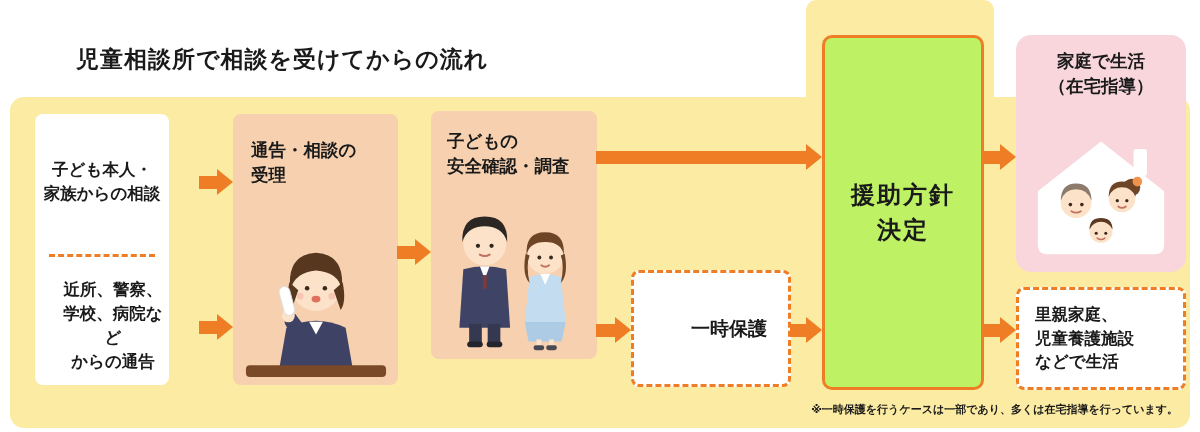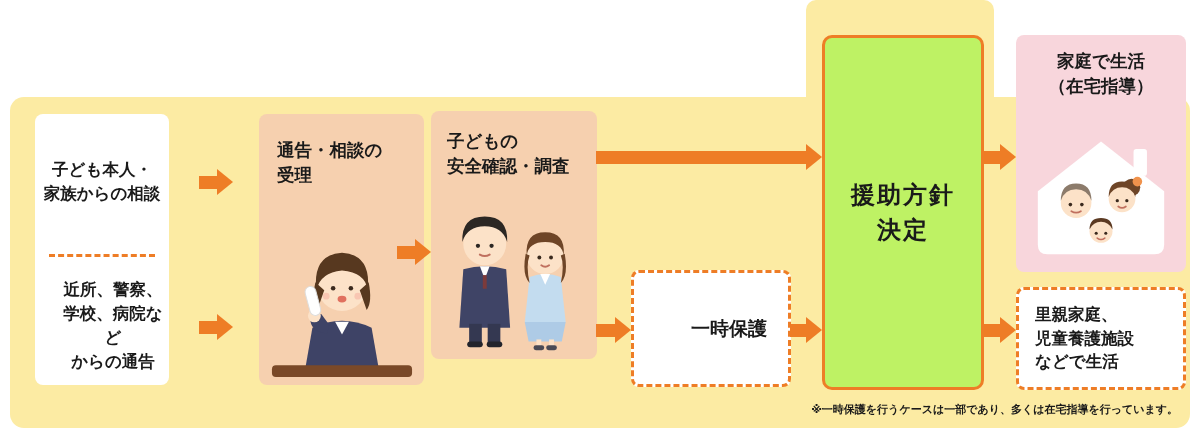"児童相談所で相談を受けてからの流れ" h1.title { html: none -> <h1>児童相談所で相談を受けてからの流れ</h1> }
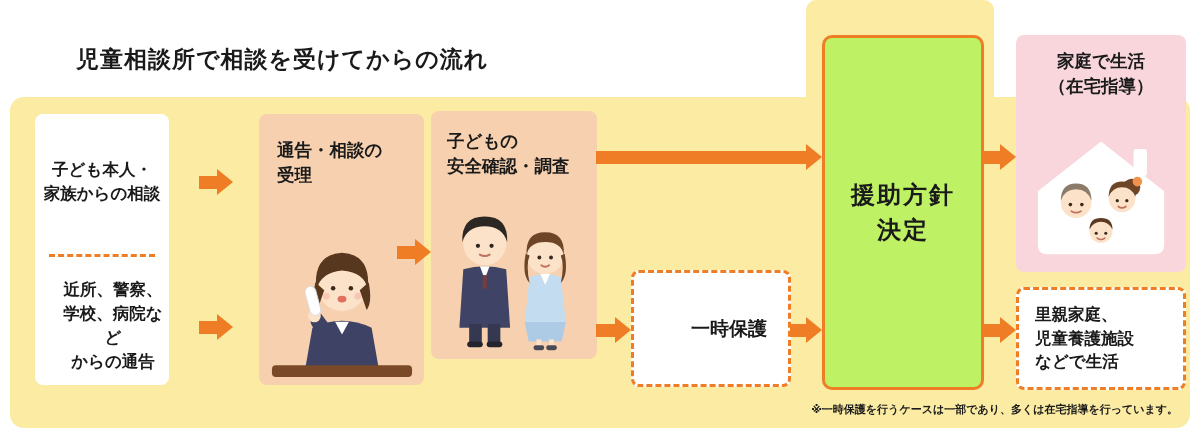"家庭で生活" div.box { border-radius: none -> 15px }
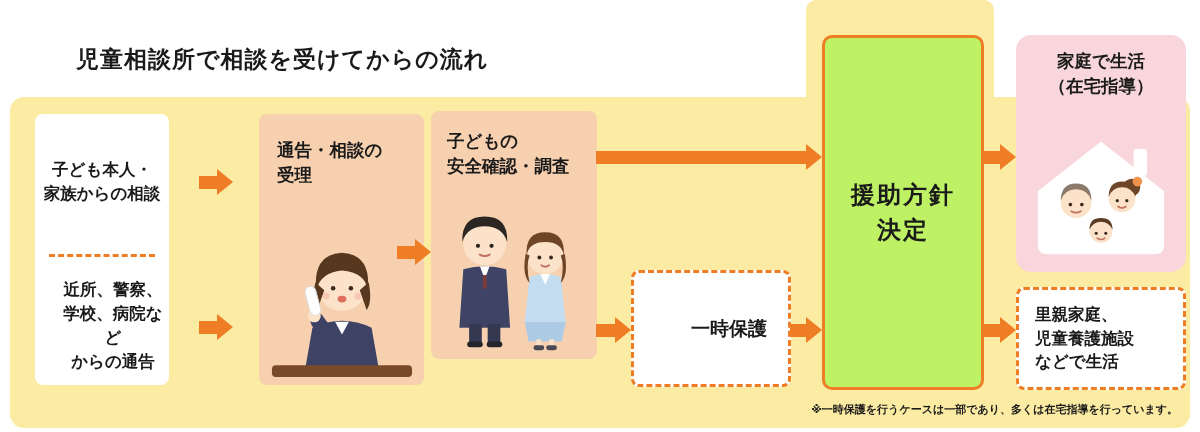"通告・相談の" div.box { margin-left: 26px -> none }
